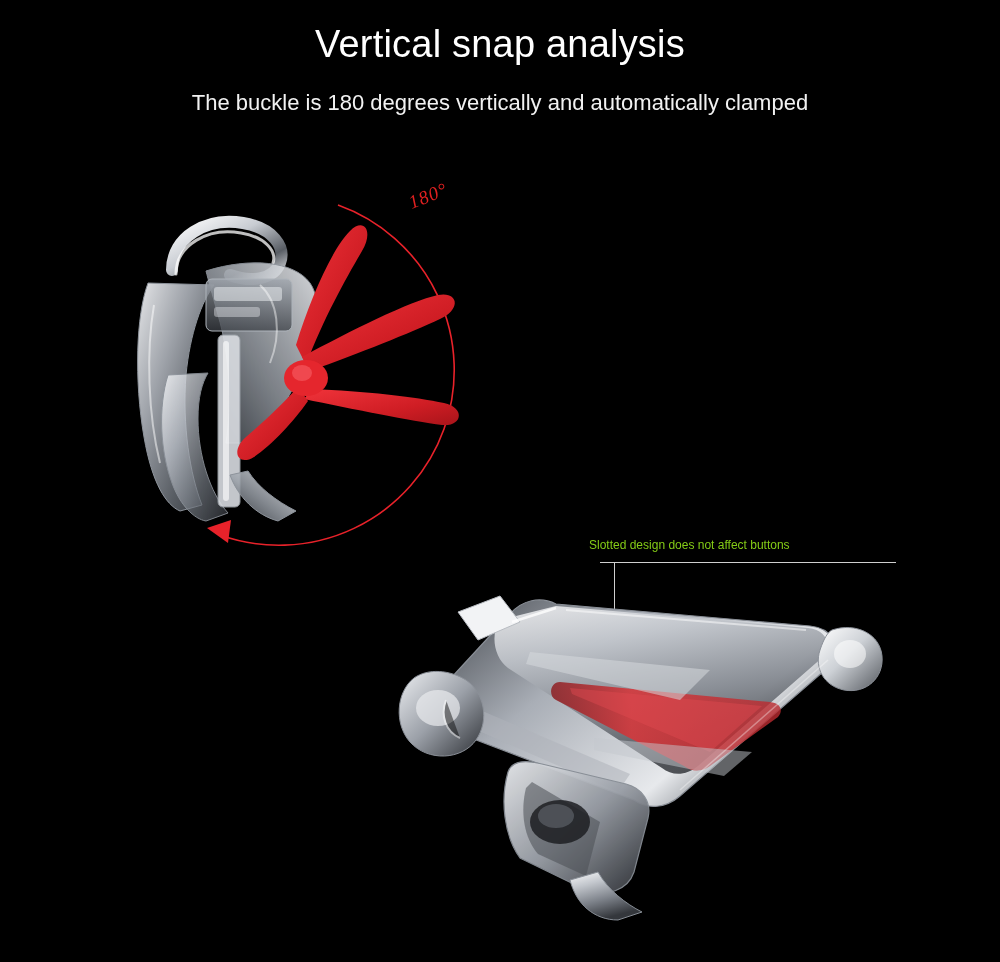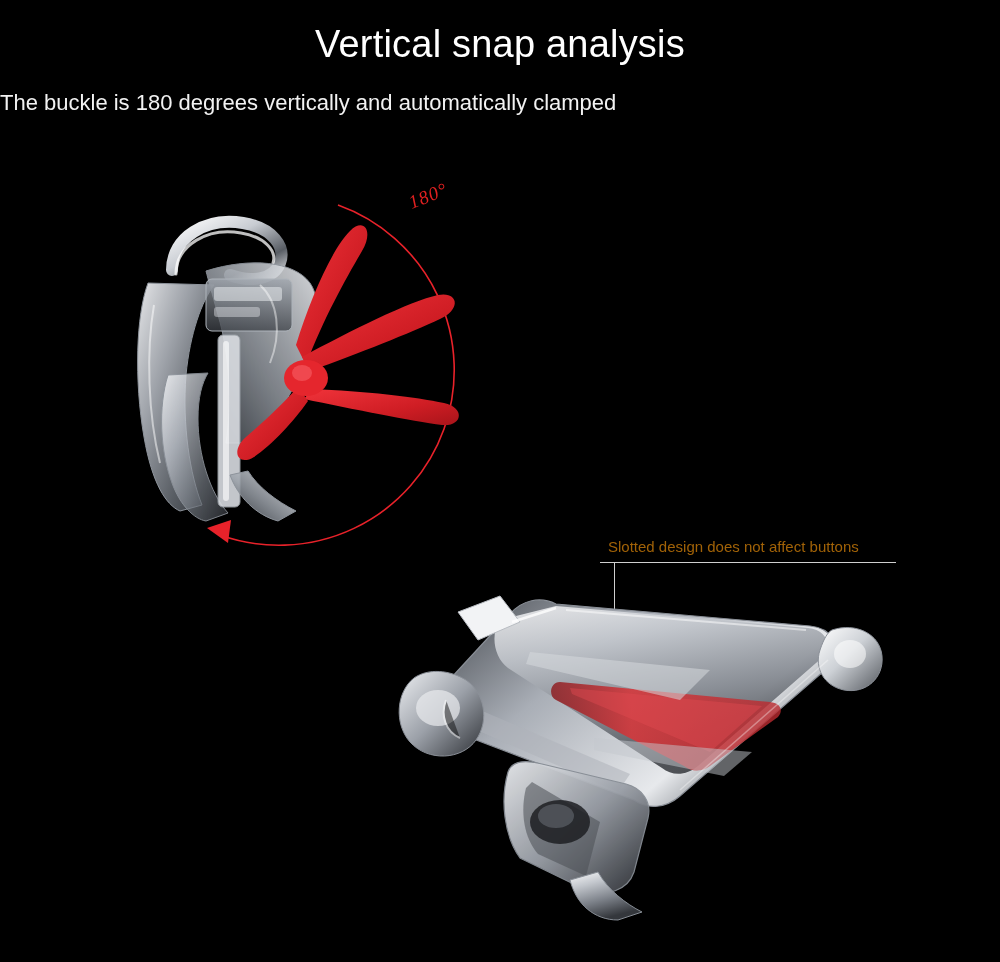"The buckle is 180 degrees" .subtitle { text-align: left -> center }
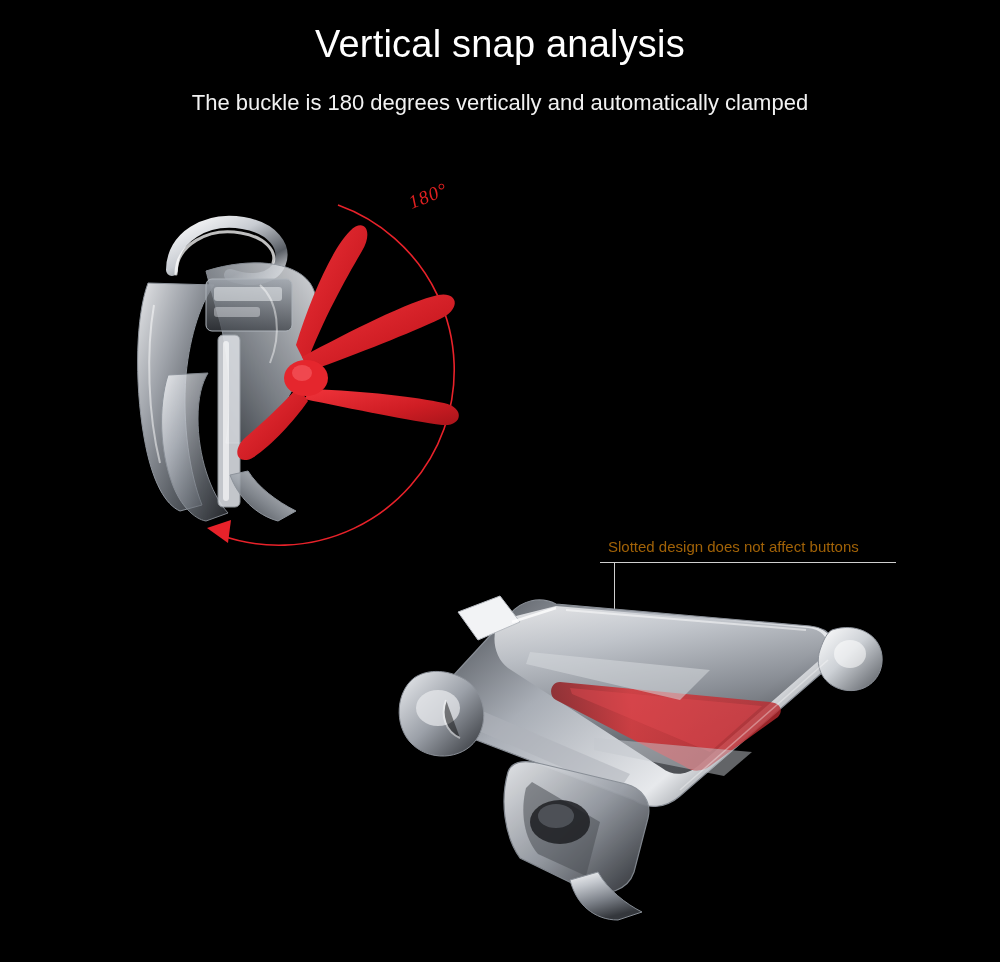"Slotted design does not affect" .callout { color: #a16207 -> #84cc16; font-size: 15px -> 12px; left: 608px -> 589px }
